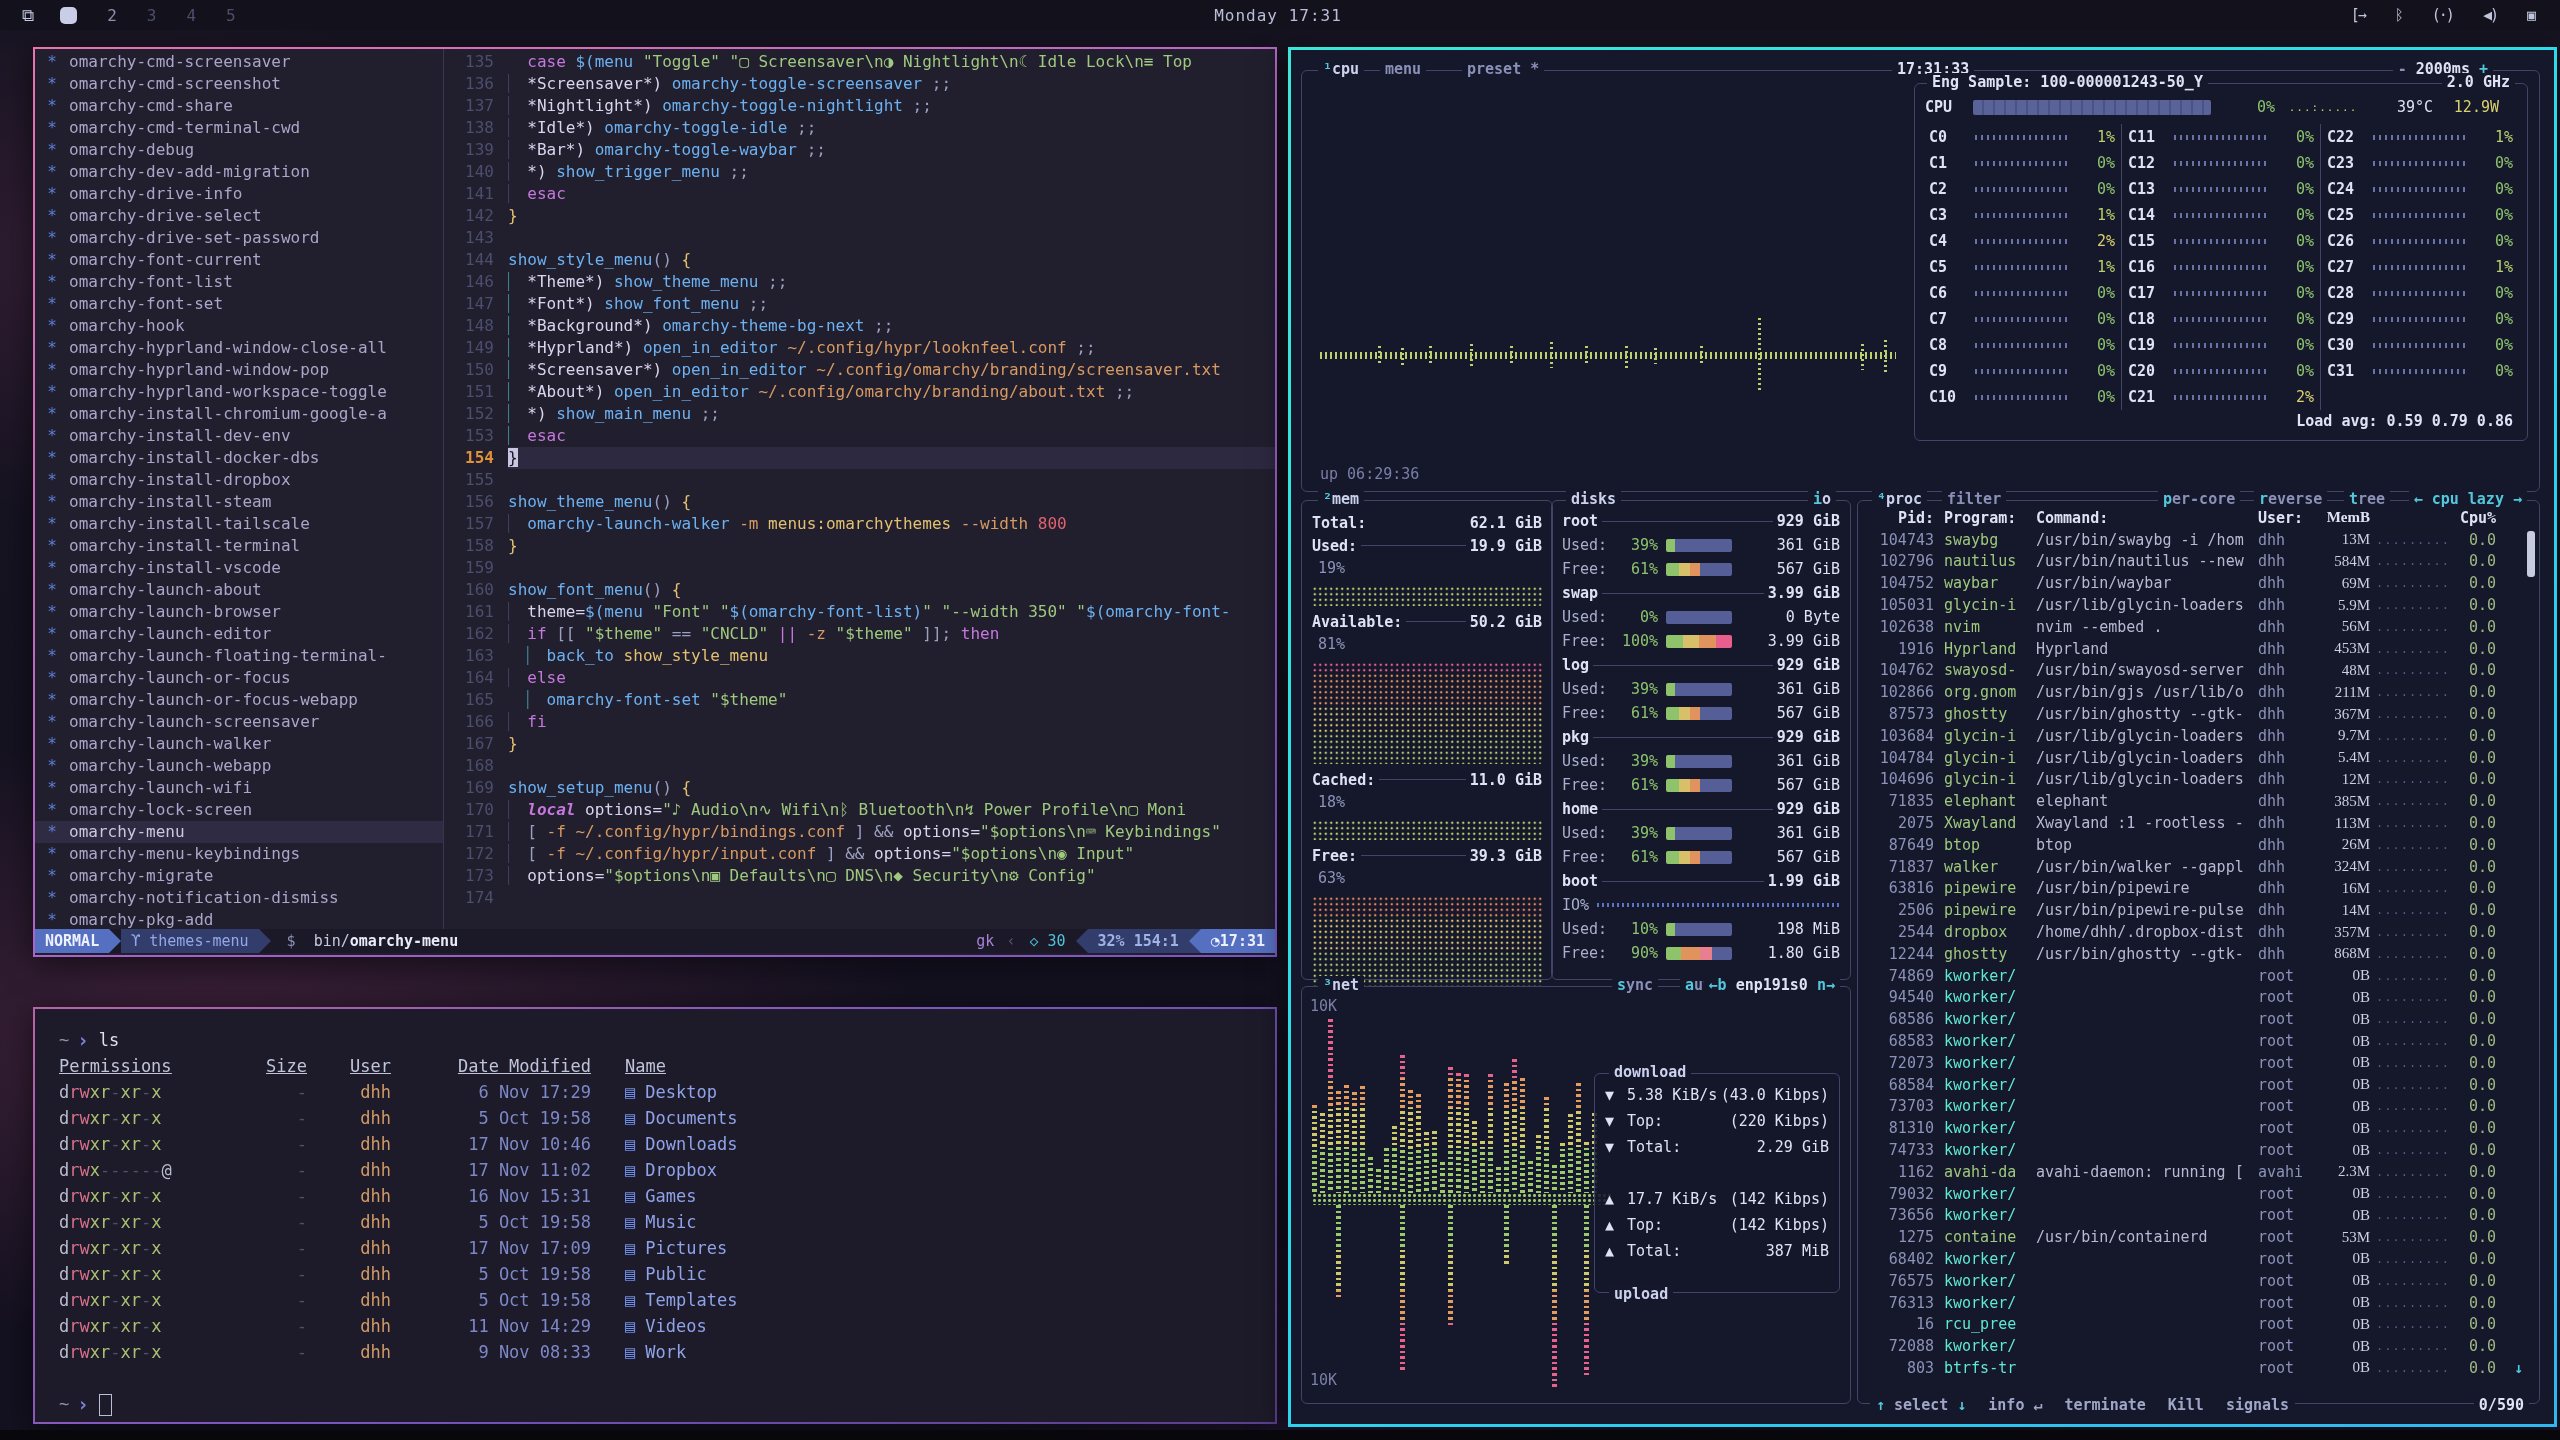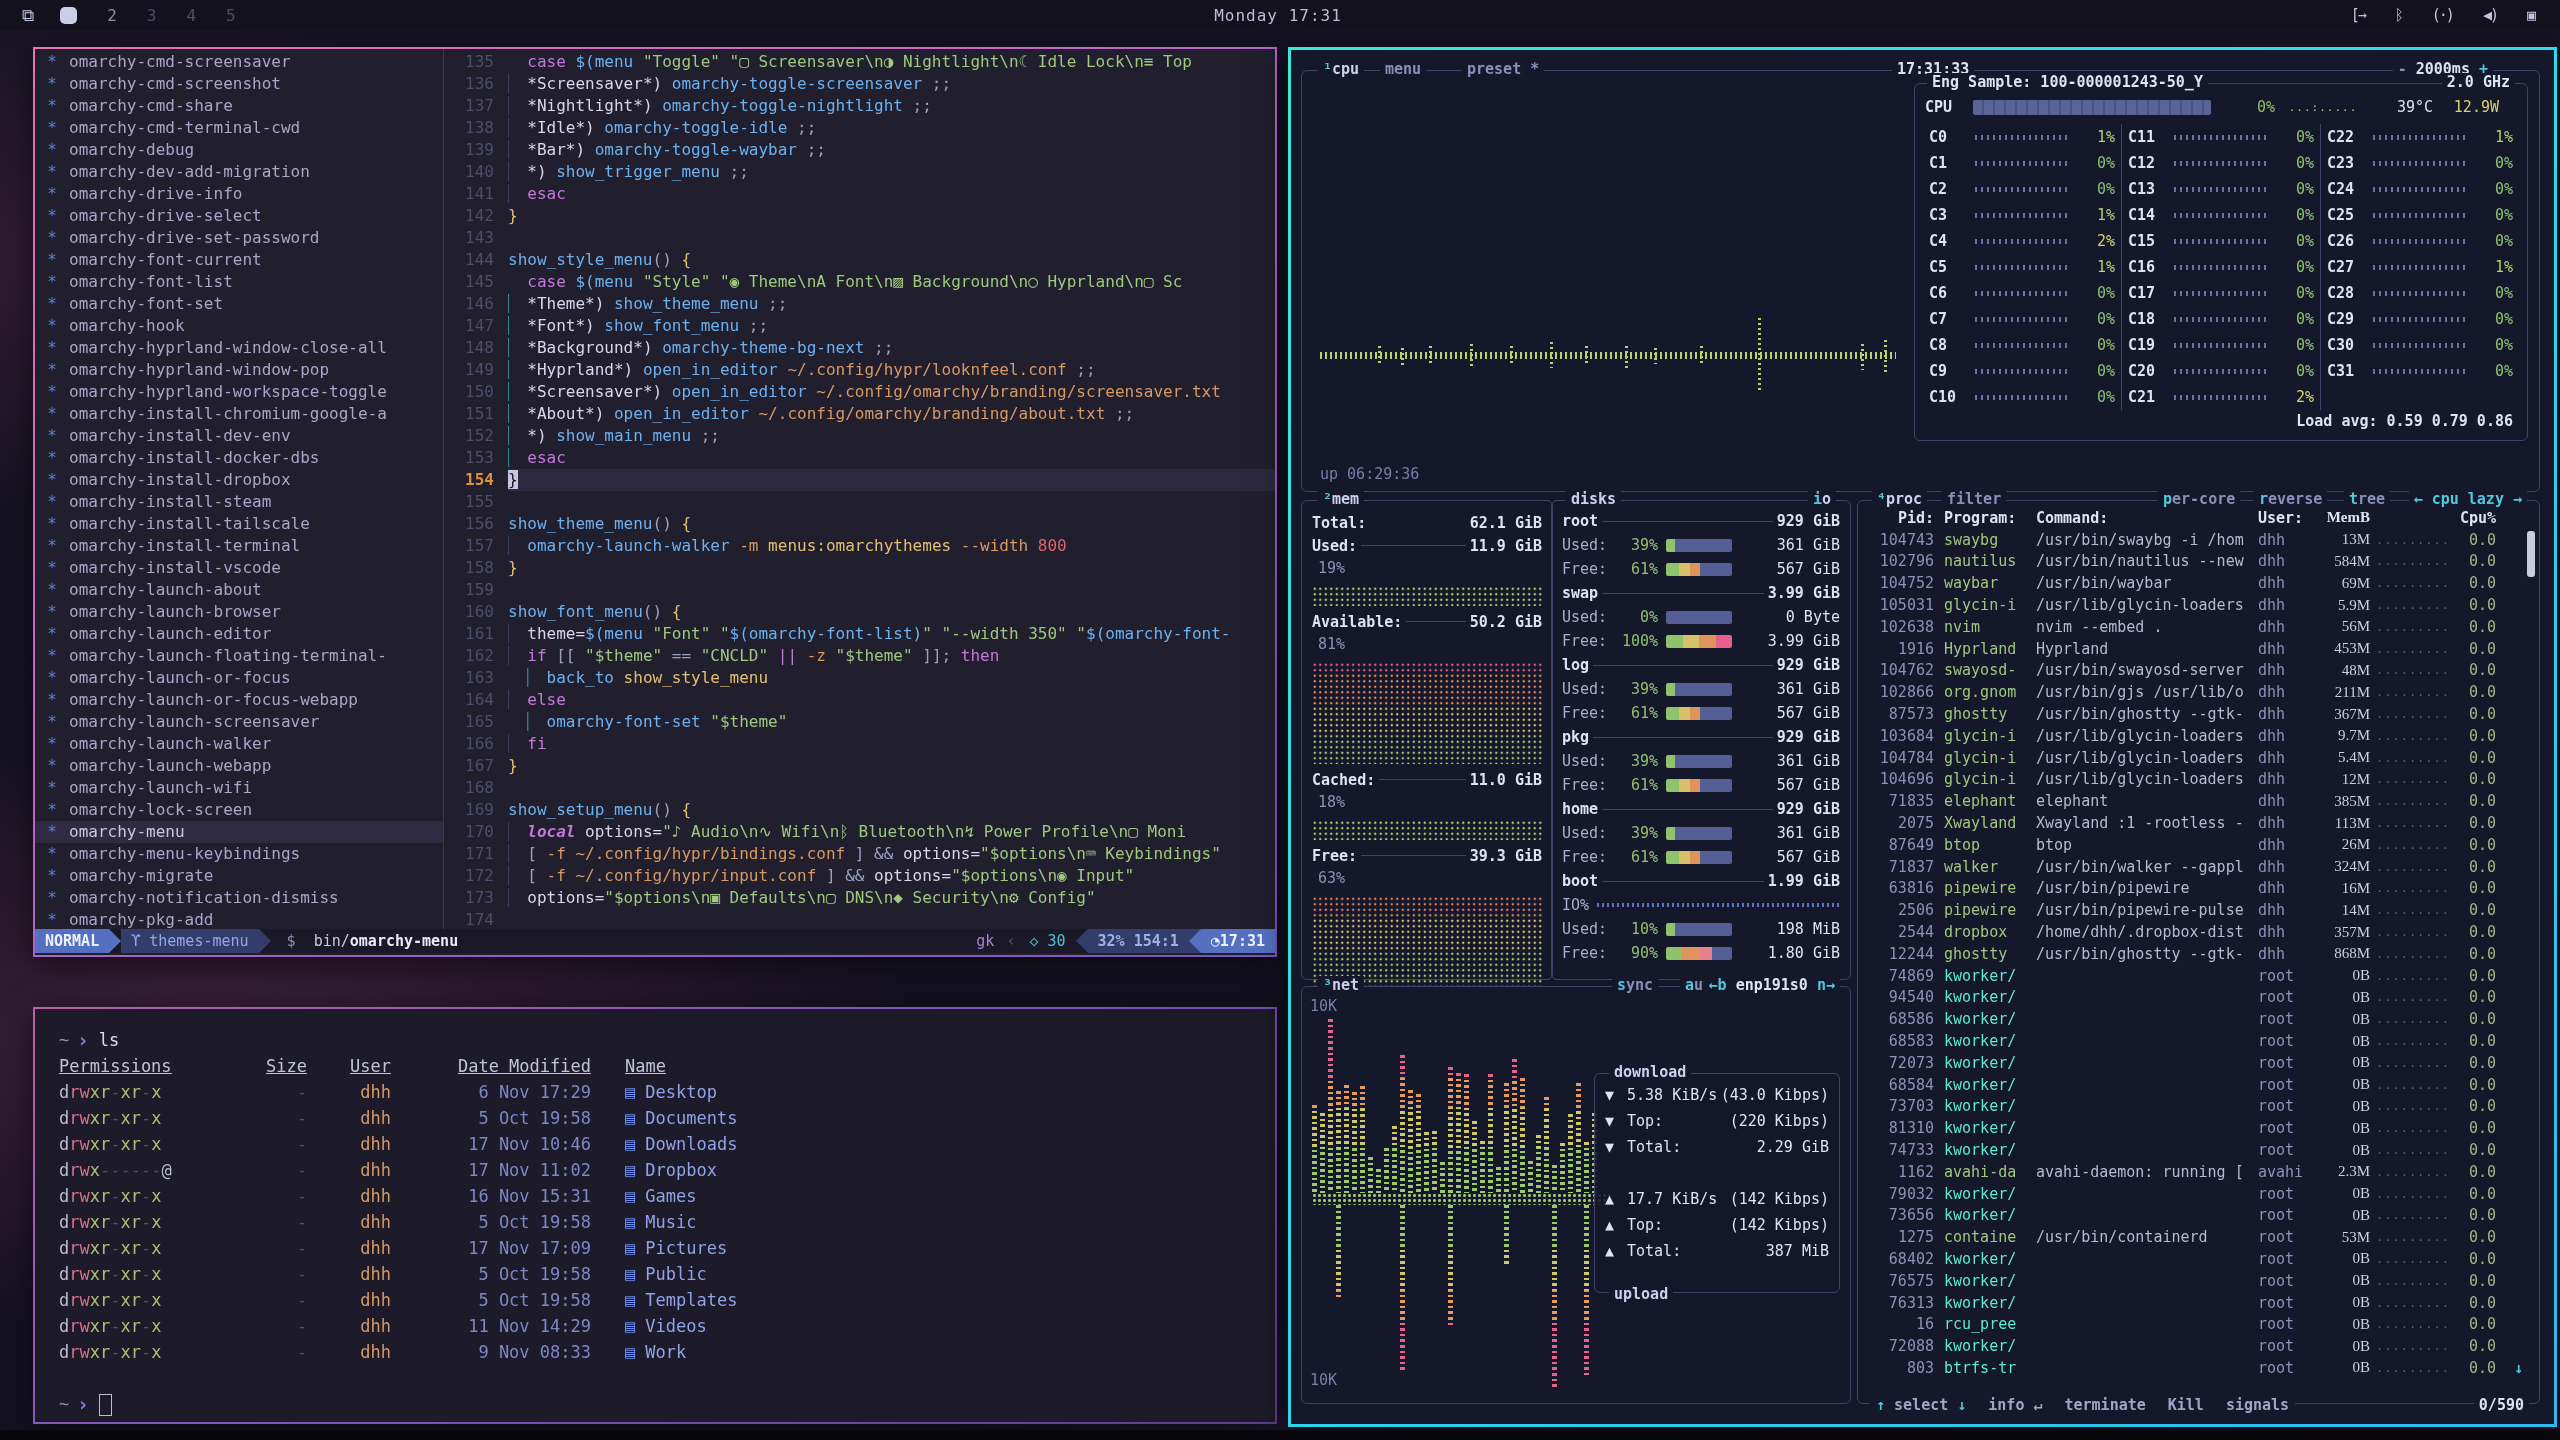"145" div.code-line { html: <div><span>145</span><span><span> </span><span>case </span><span>$(menu </span><span>"Style" "◉ Theme\nA Font\n▨ Background\n◯ Hyprland\n▢ Sc</span></span></div> -> none }
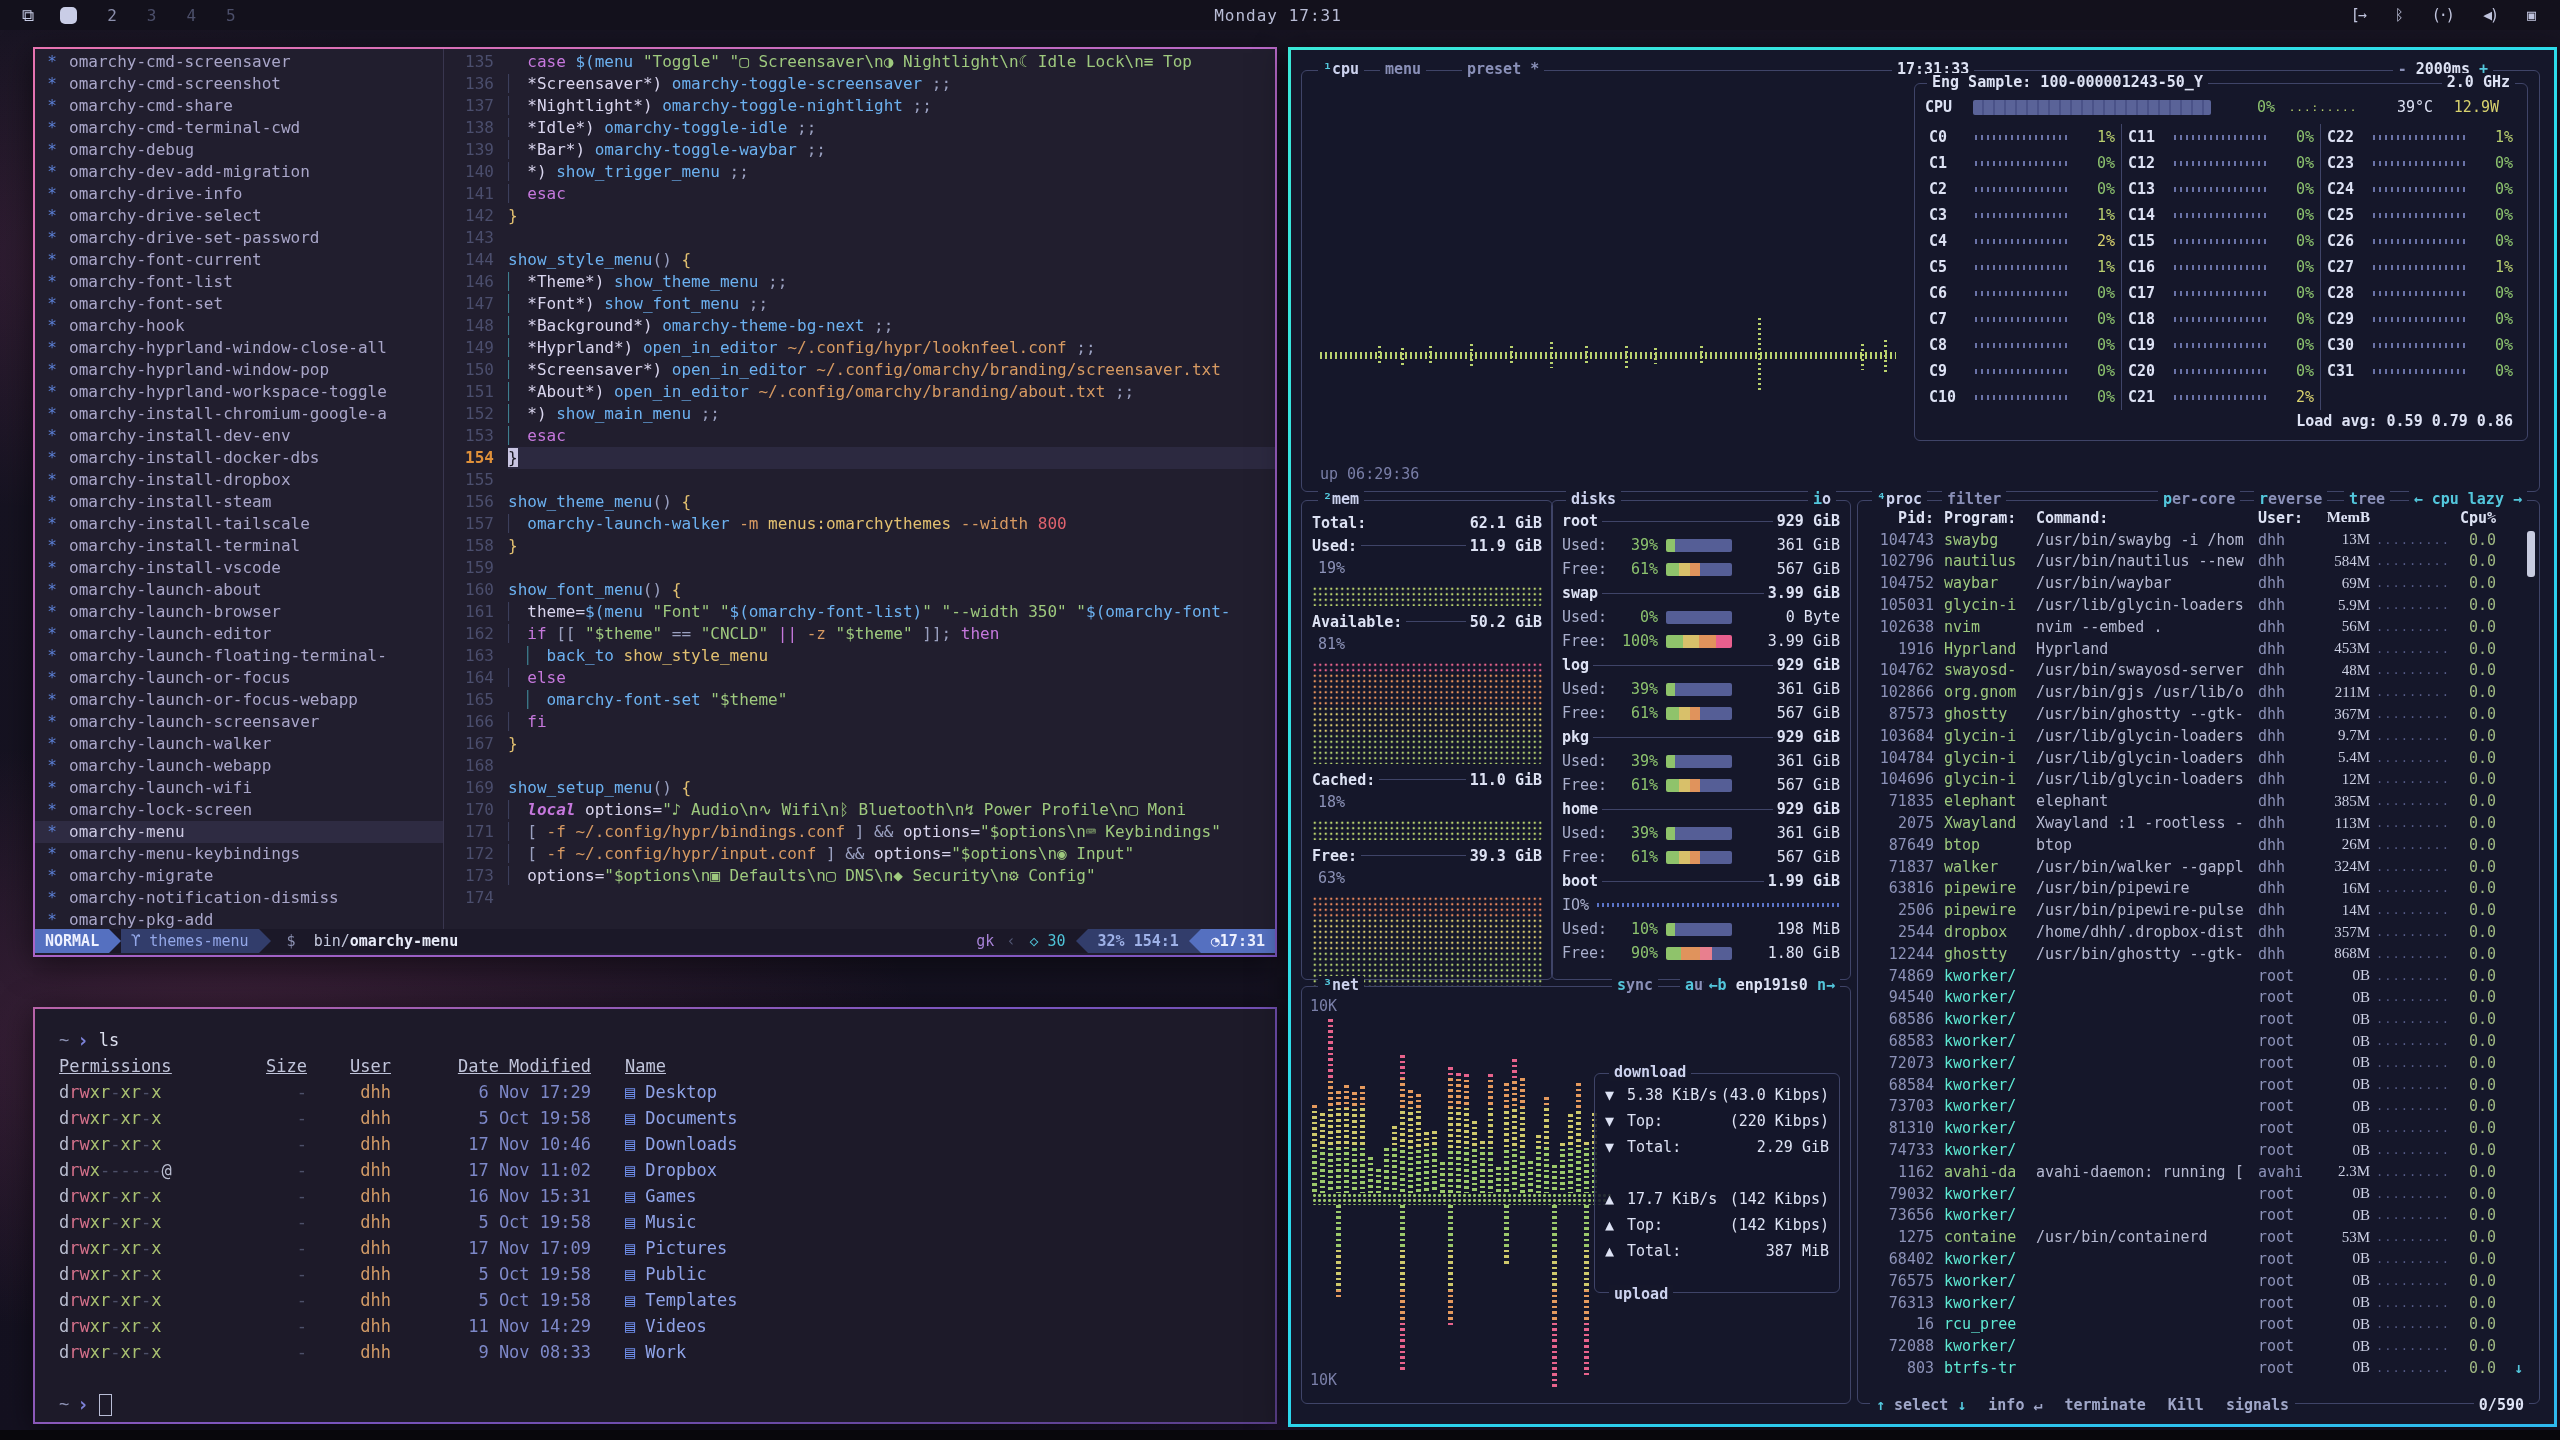"11.9 GiB" span.m-val { text: 11.9 -> 19.9 }
